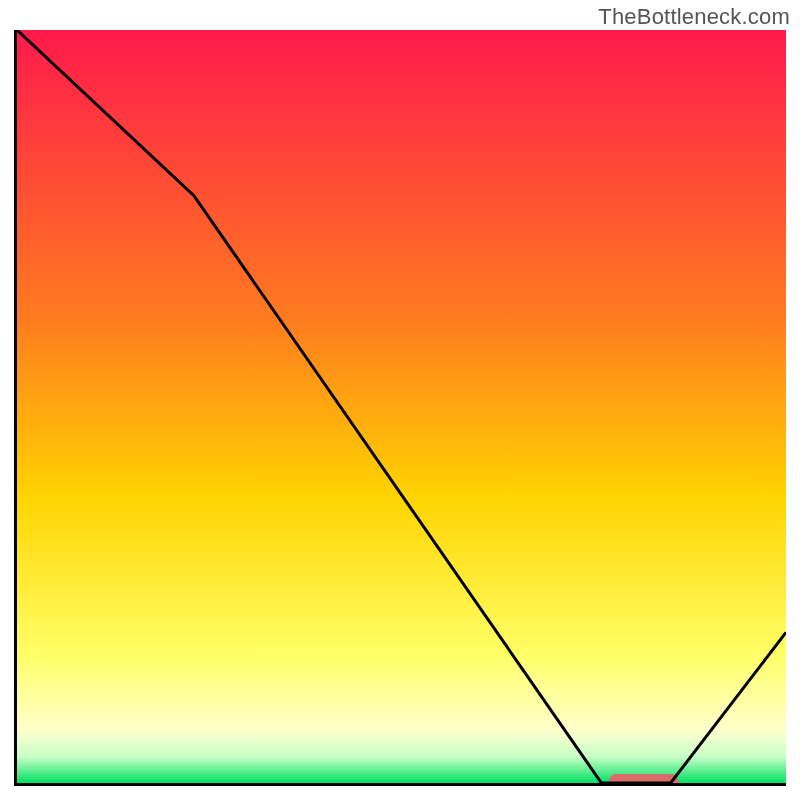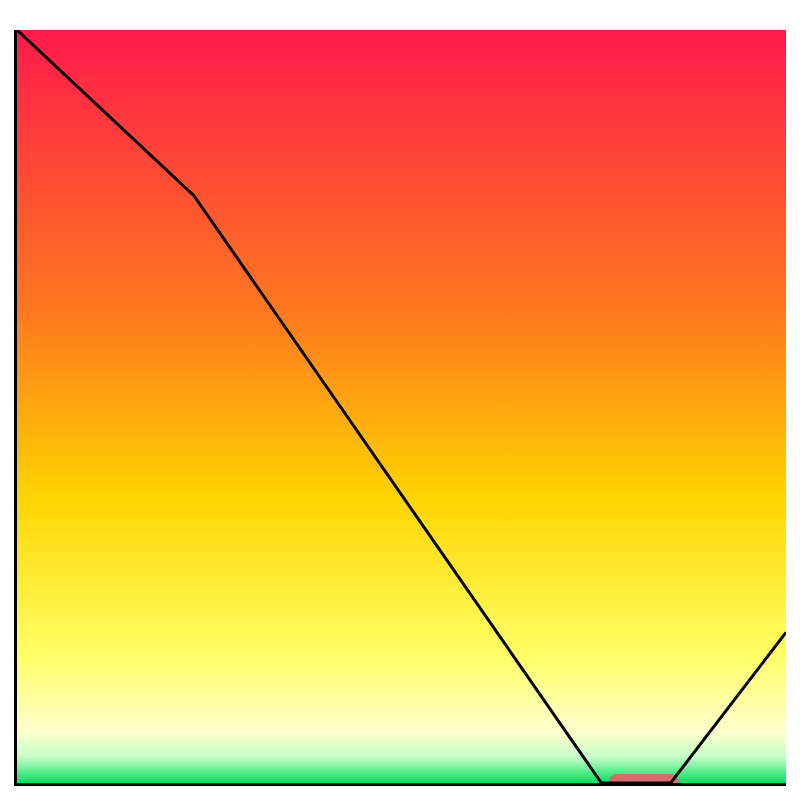"TheBottleneck.com" div.watermark { html: none -> <div>TheBottleneck.com</div> }
